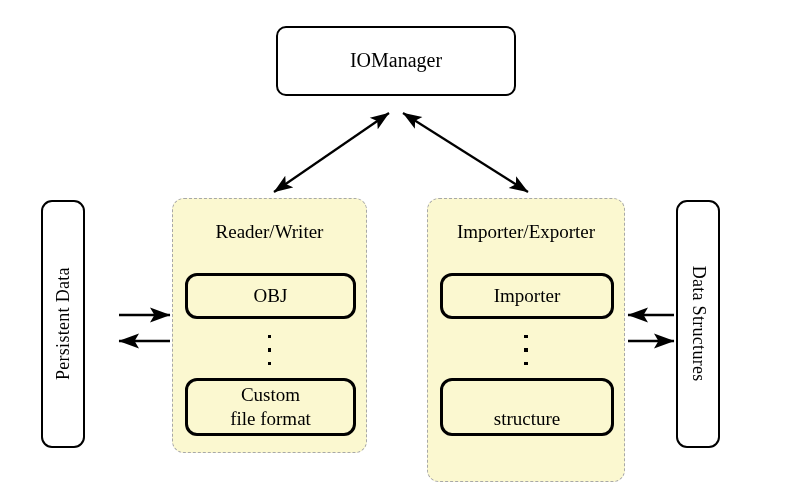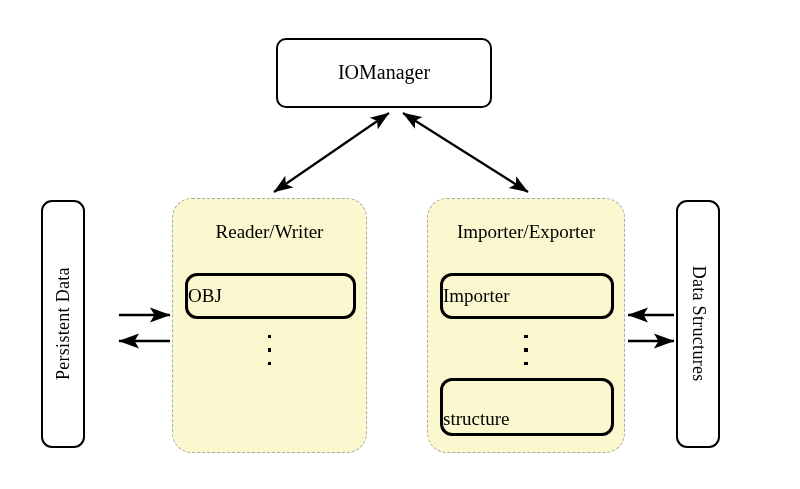"IOManager" #io-manager { top: 38px -> 26px; width: 216px -> 240px }
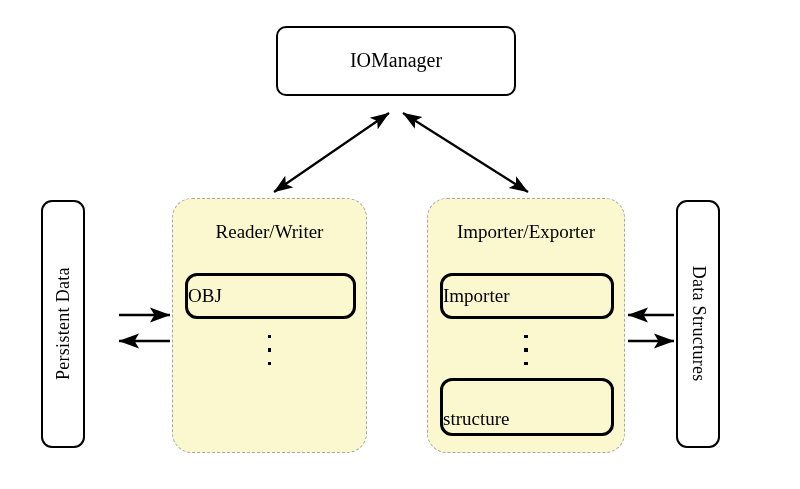"Reader/Writer" .panel { border-radius: 20px -> 12px }
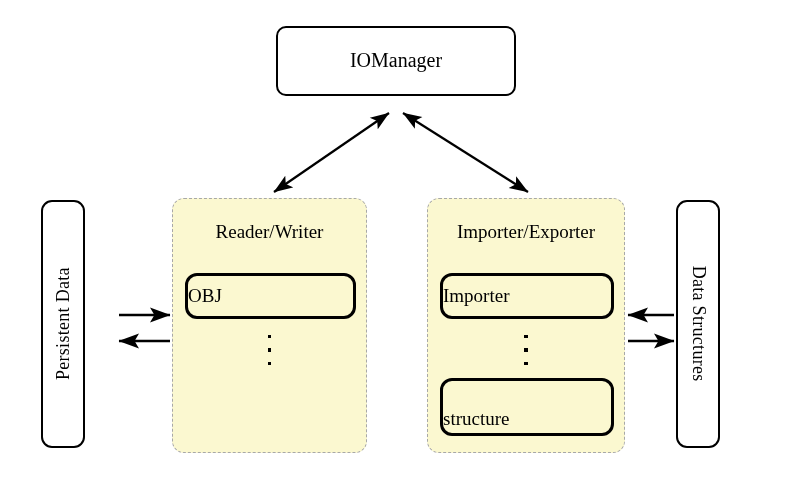"Importer/Exporter" #panel-importer-exporter { height: 255px -> 284px }
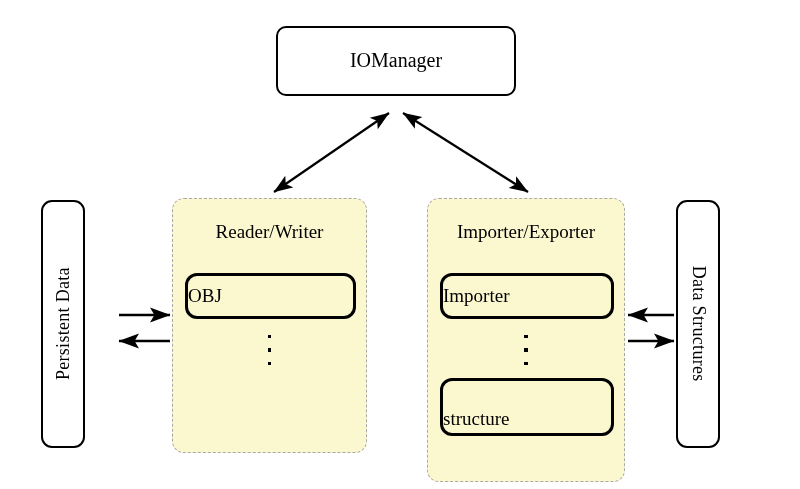"OBJ" .item { justify-content: flex-start -> center }
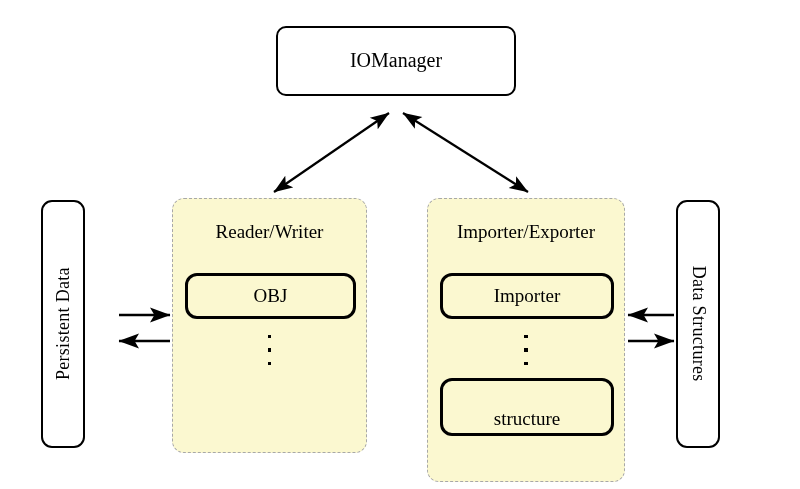"Custom" div.item { html: none -> <div> <span> <span>Custom</span><br> <span>file format</span> </span> </div> }
